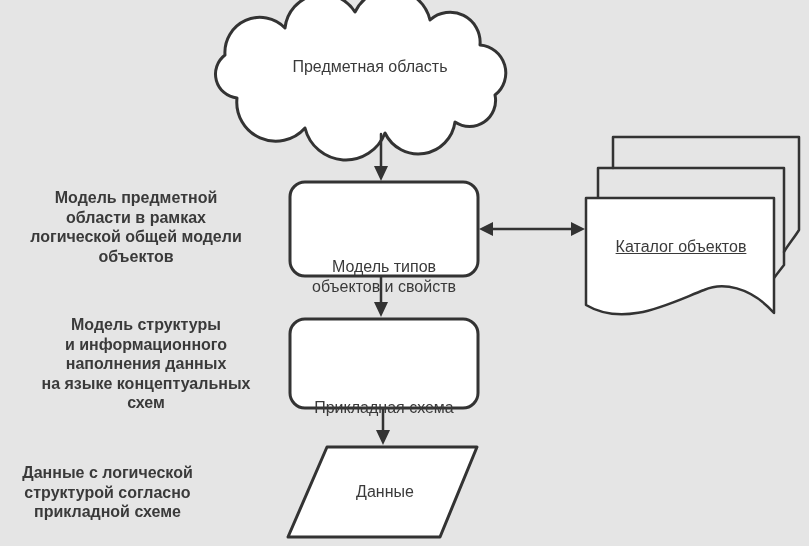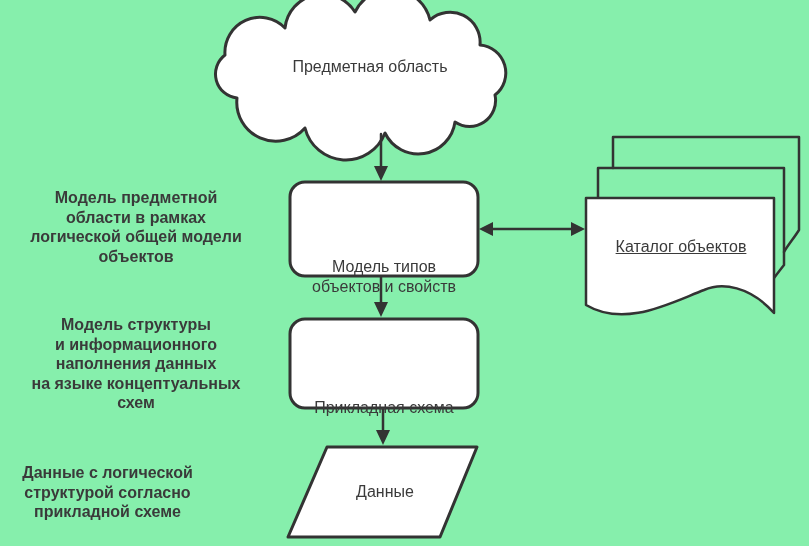"Предметная область" #stage { background: #86efac -> #e5e5e5 }
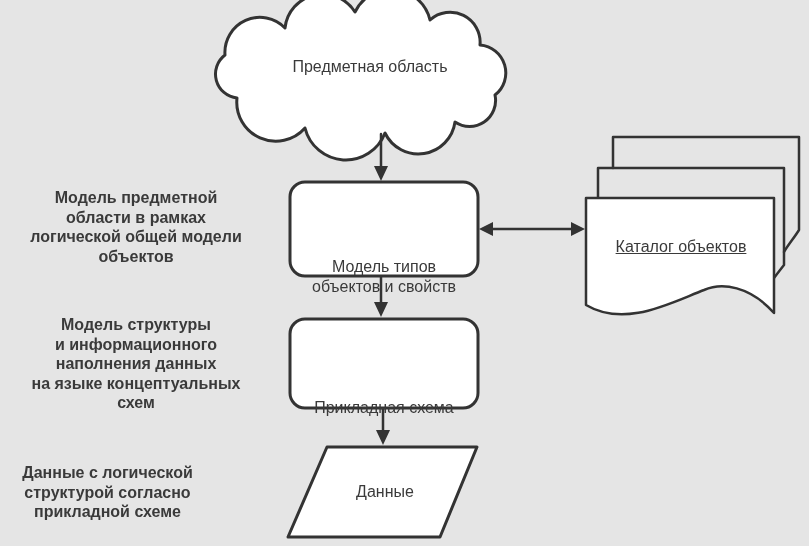"Модель структуры" div.label { left: 0px -> 10px }
